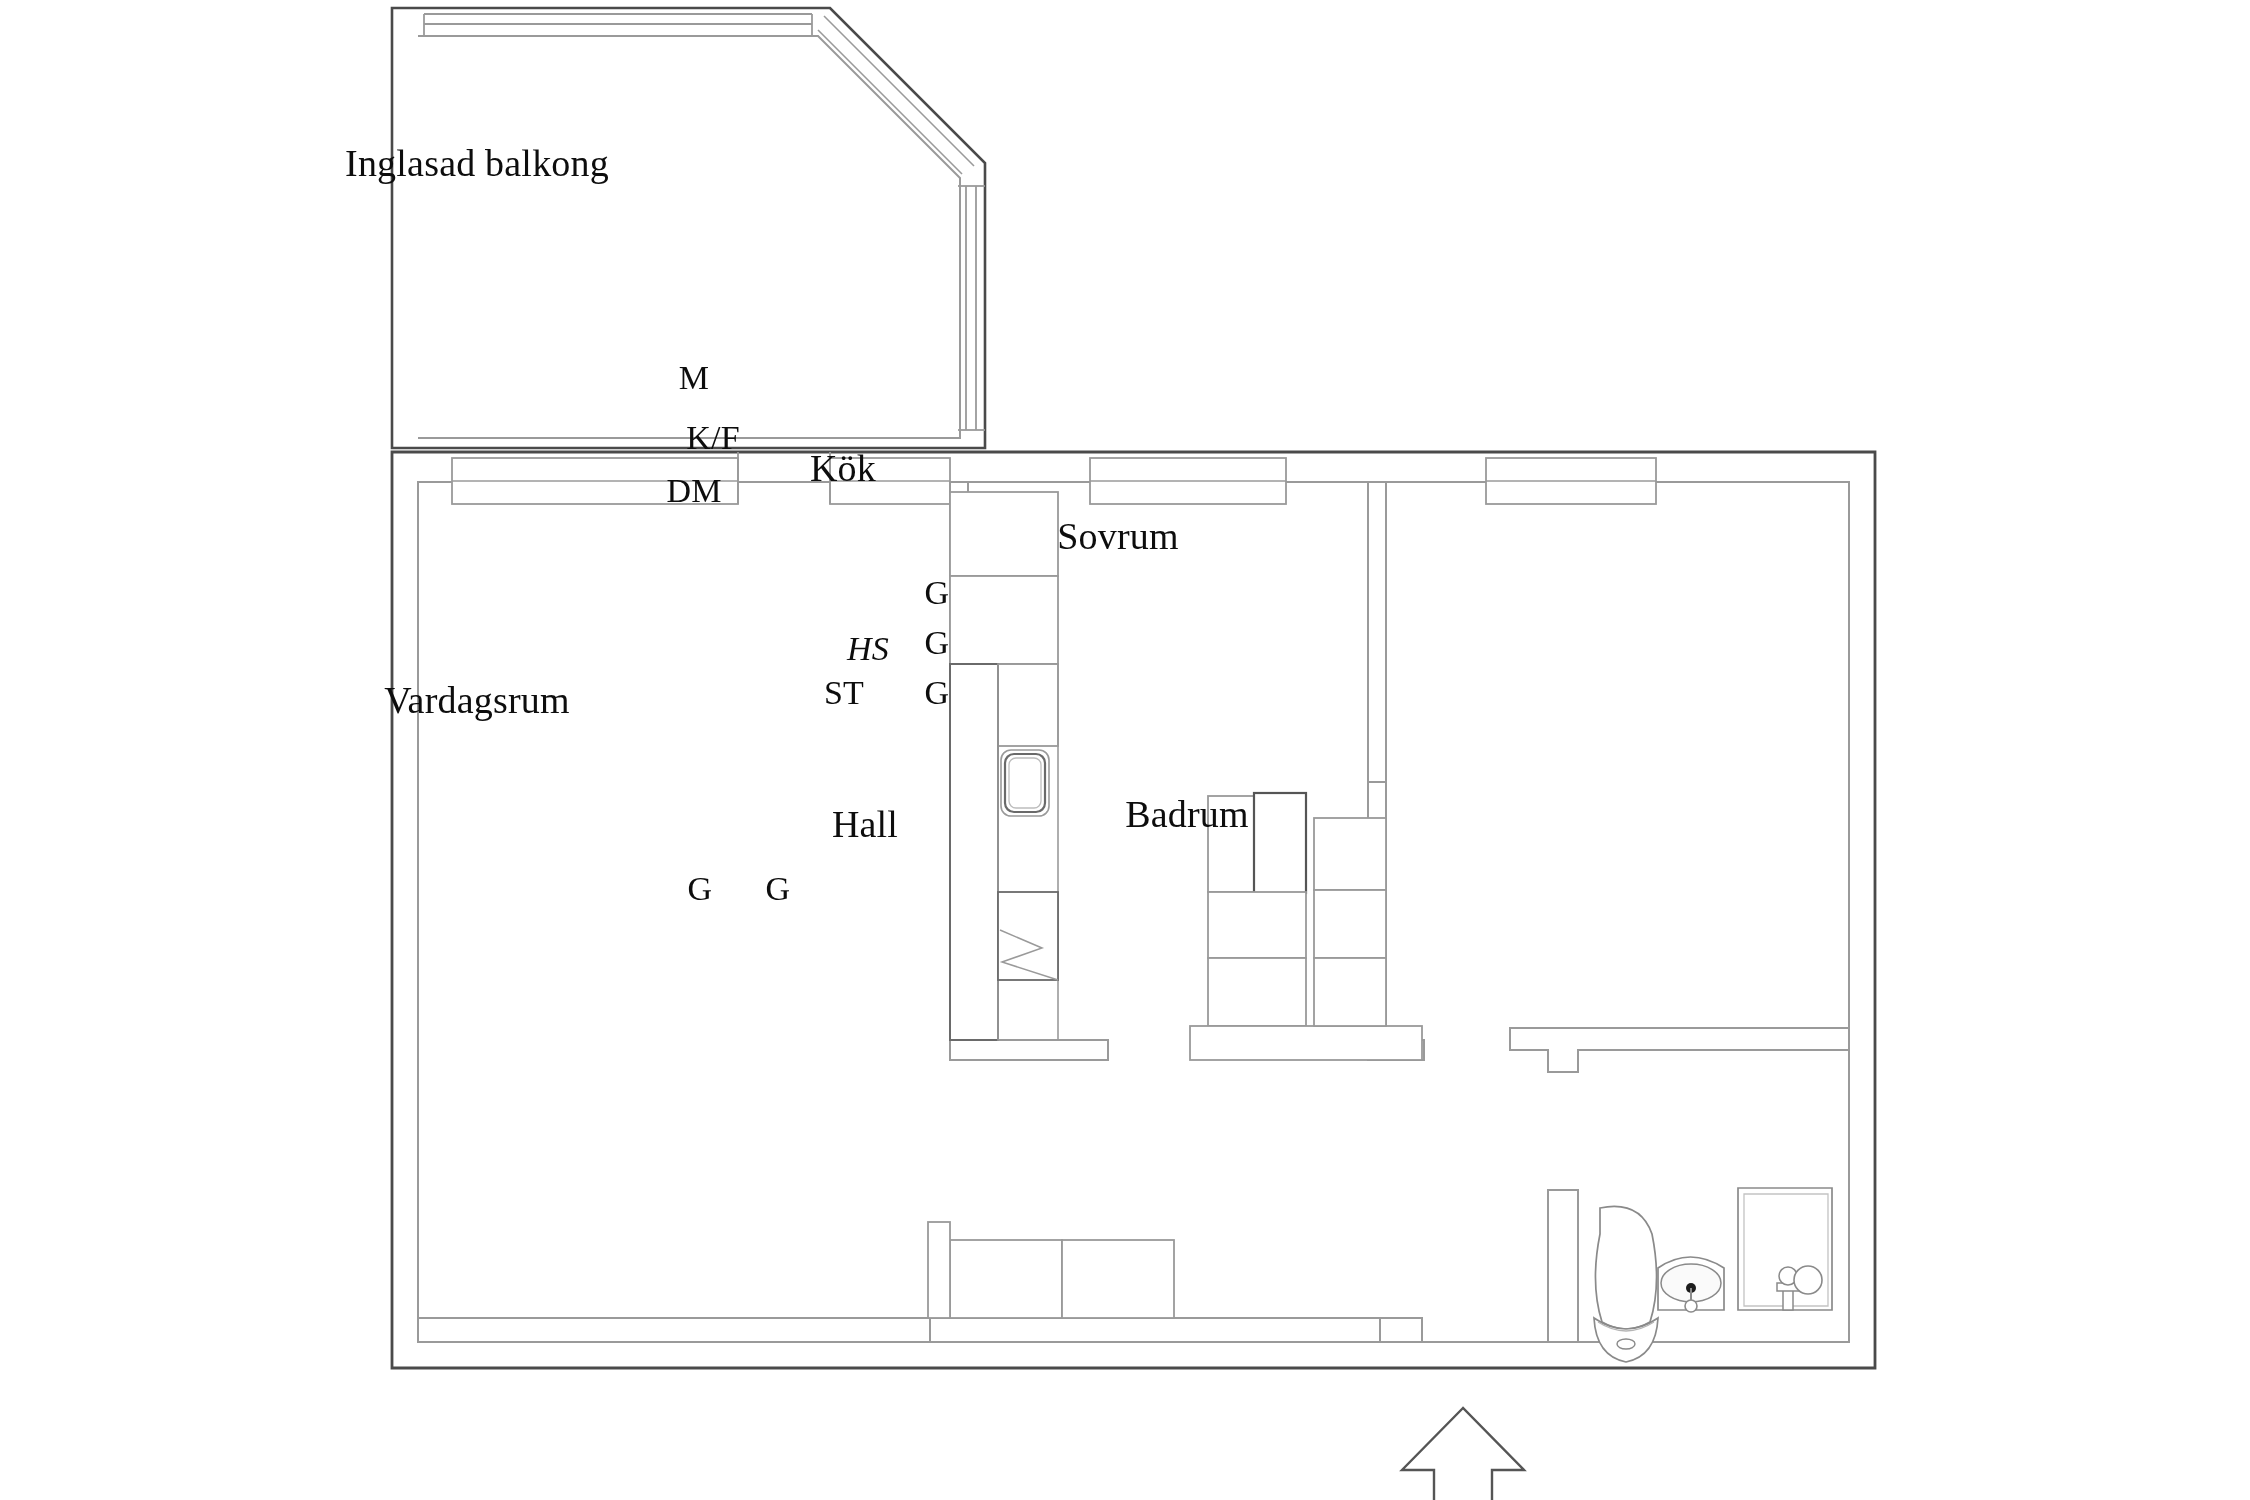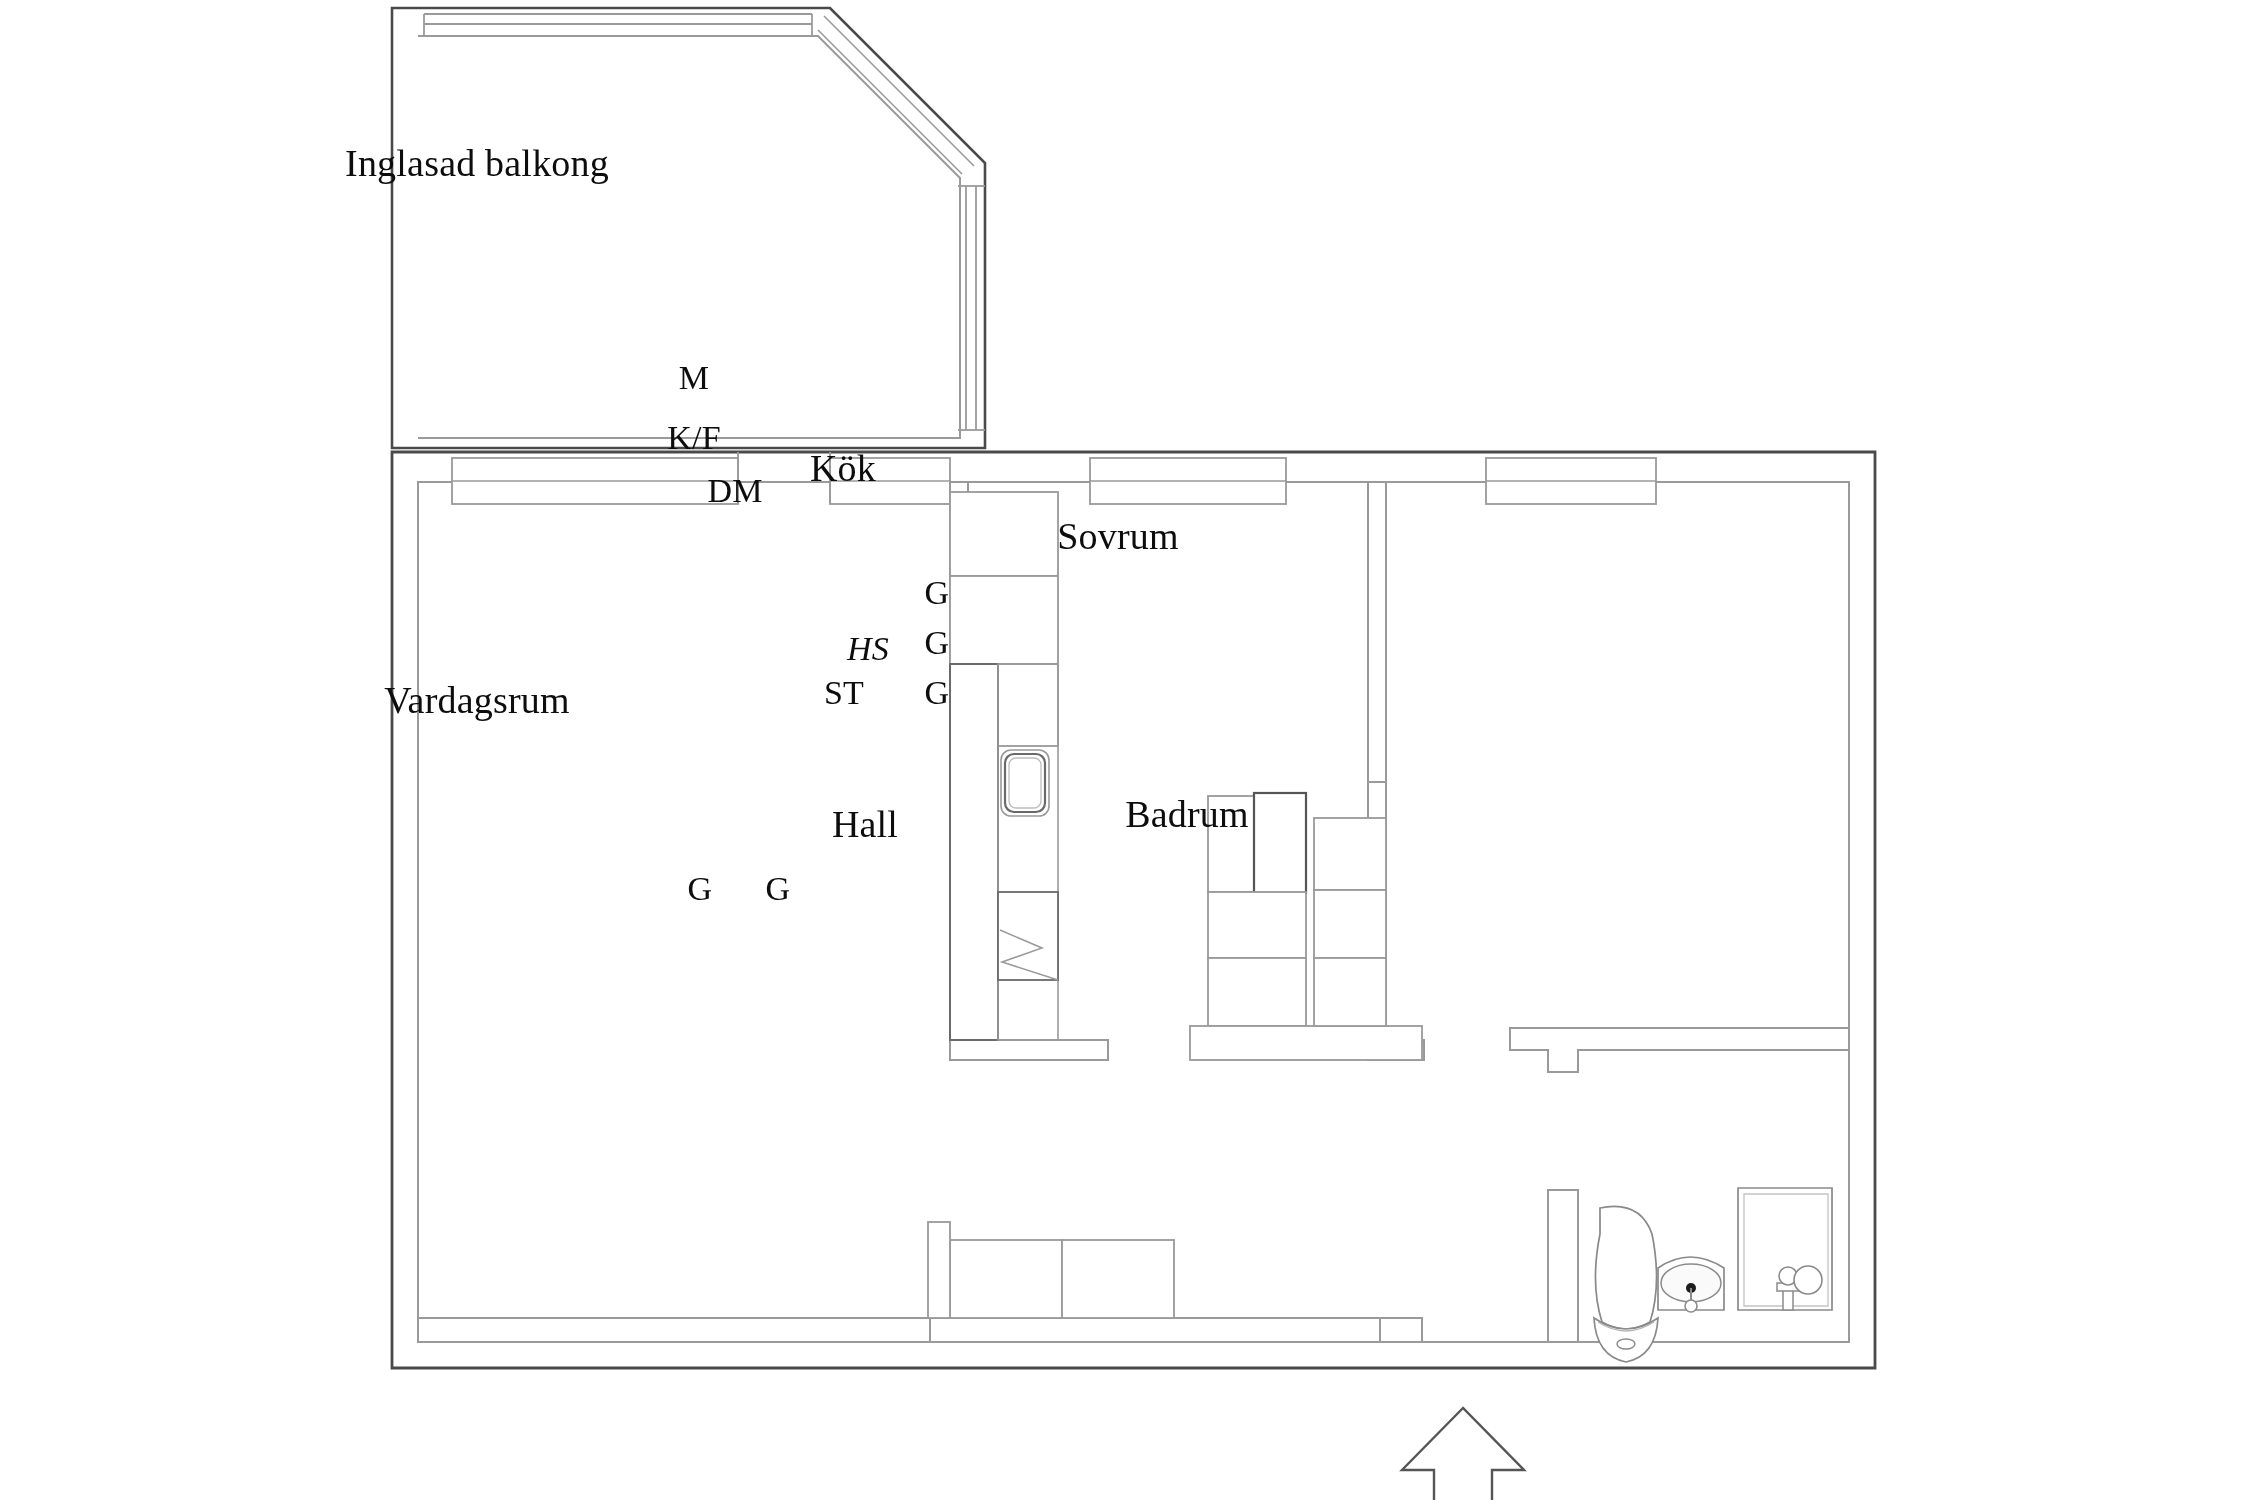"K/F" div.room-label { left: 694px -> 713px }
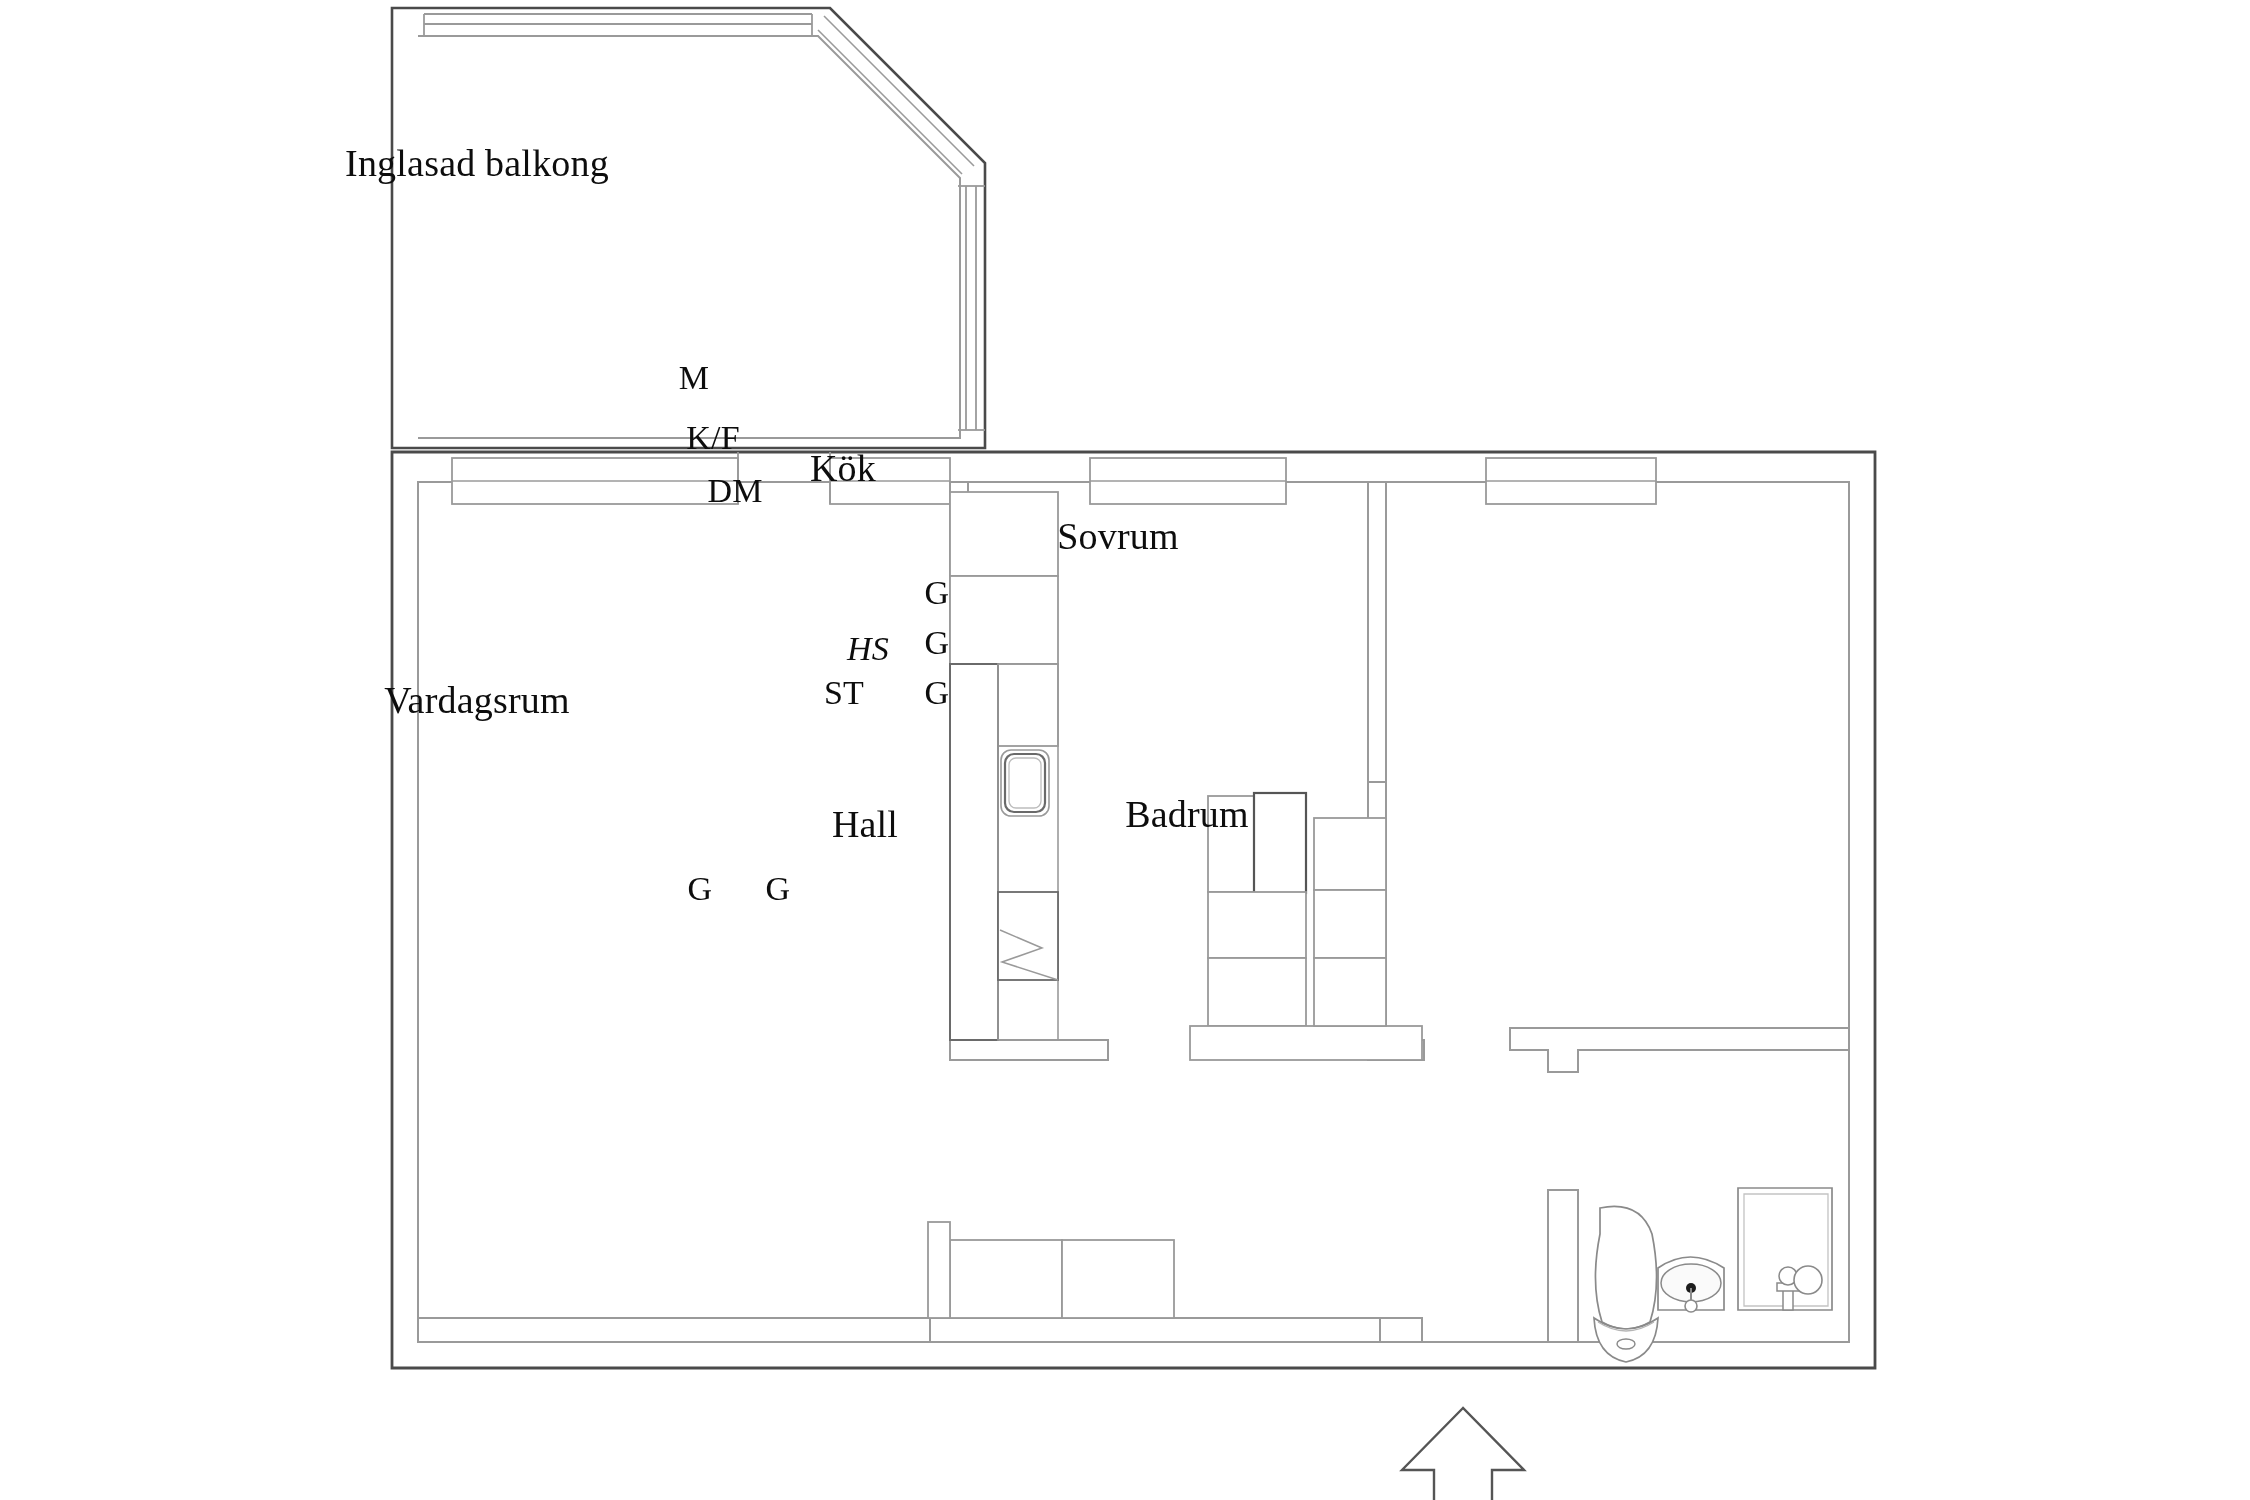"DM" div.room-label { left: 735px -> 694px }
